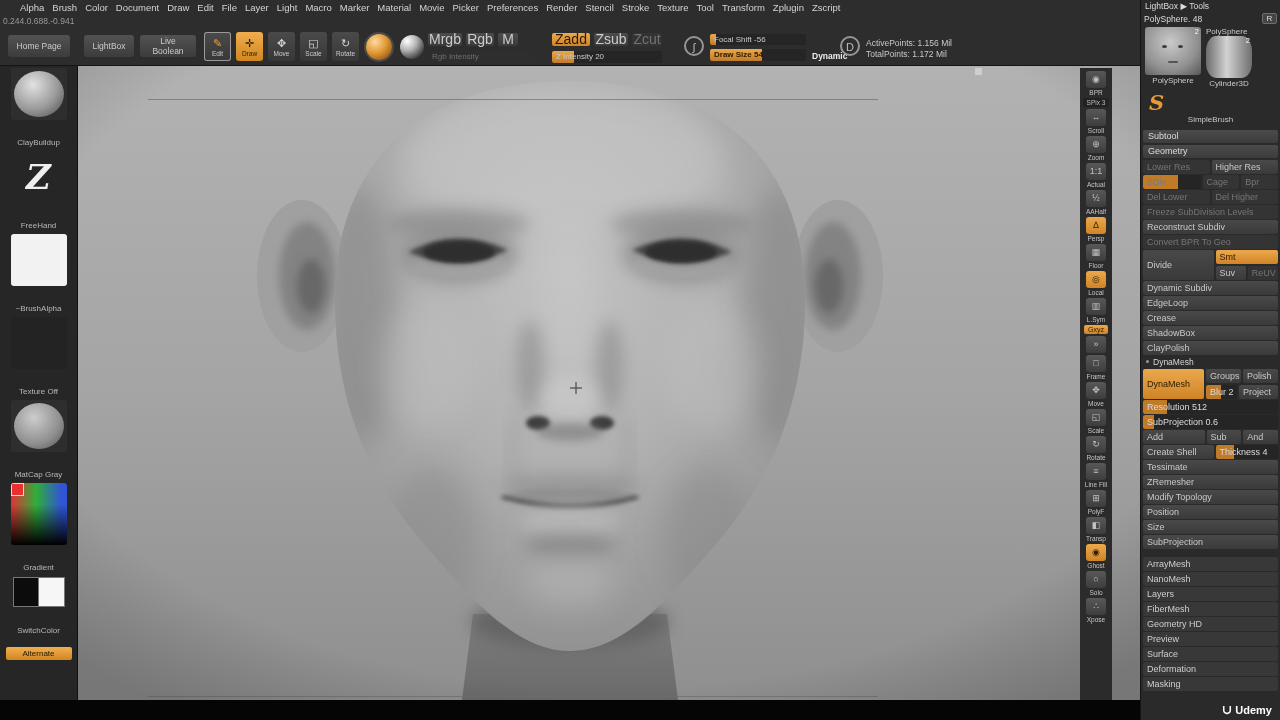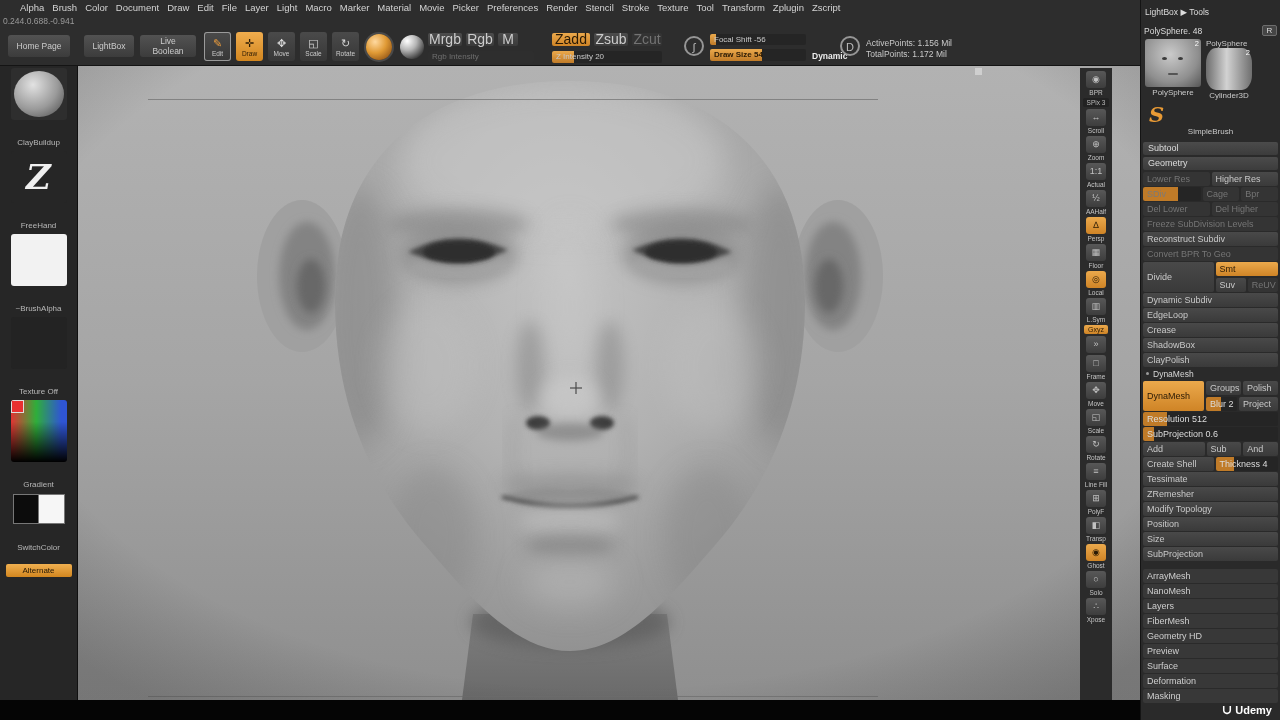"LightBox ▶ Tools" .rp-breadcrumb { padding: 7px 4px -> 1px 4px }
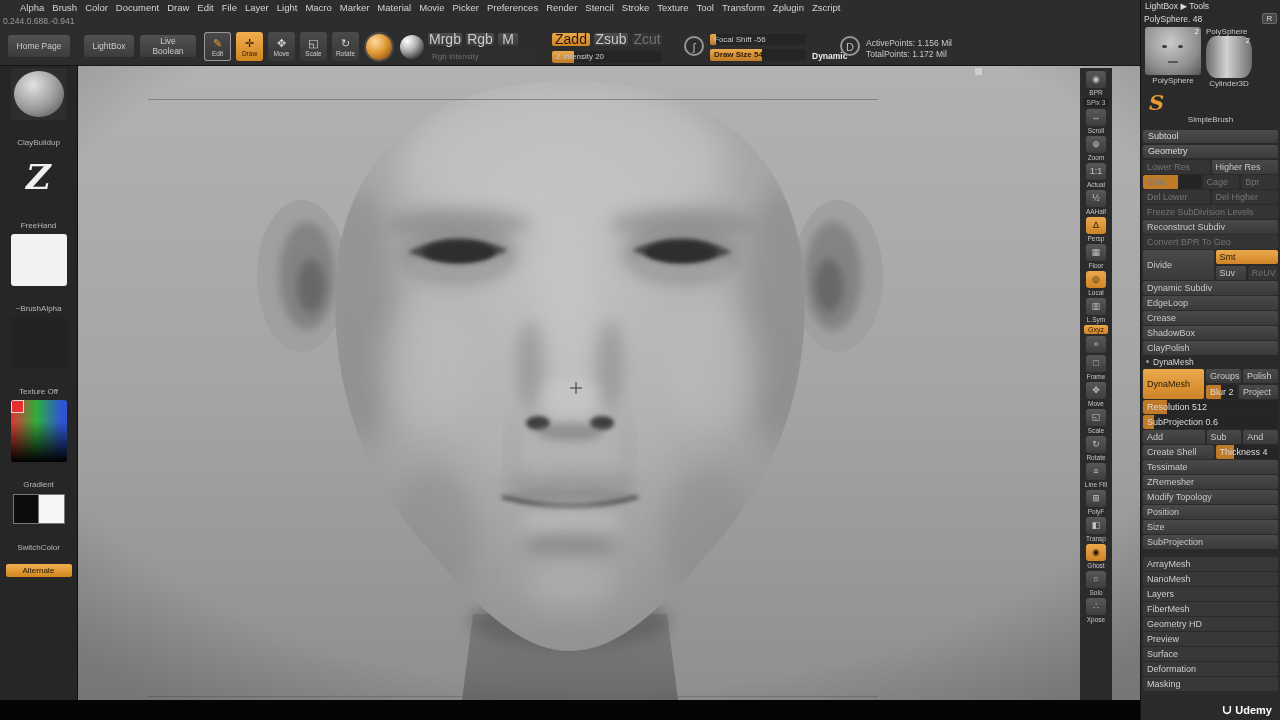"MatCap Gray" div.tray-item { html: none -> <div> <div></div> <div>MatCap Gray</div> </div> }
